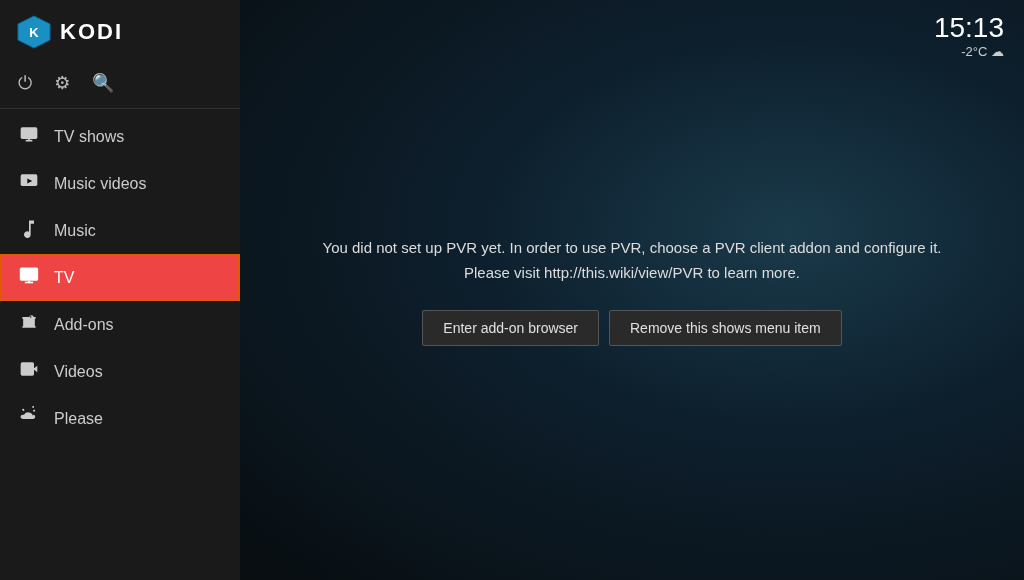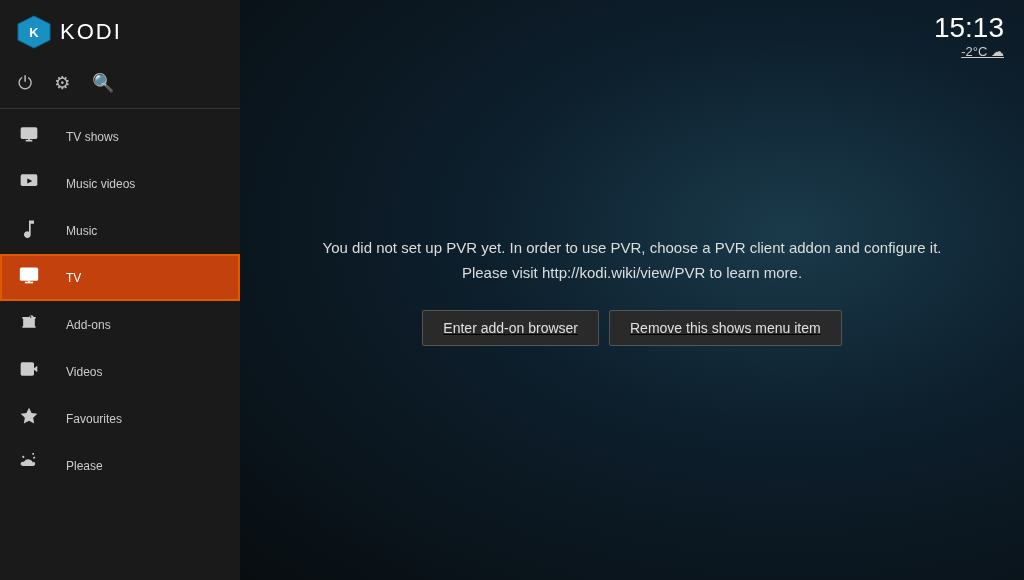"KODI" .kodi-title { font-weight: normal -> bold }
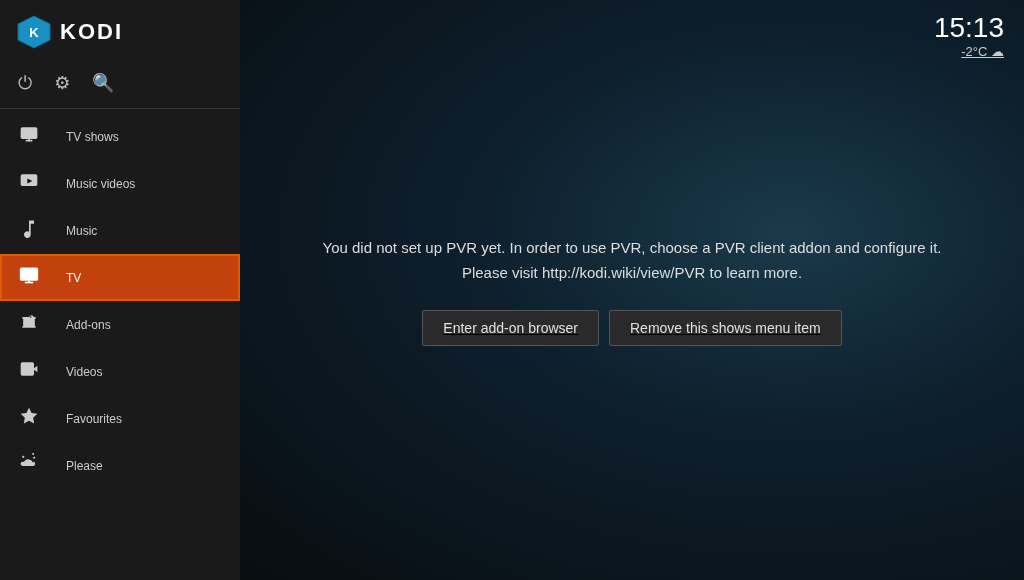"-2°C ☁" .clock-weather { text-decoration: underline -> none }
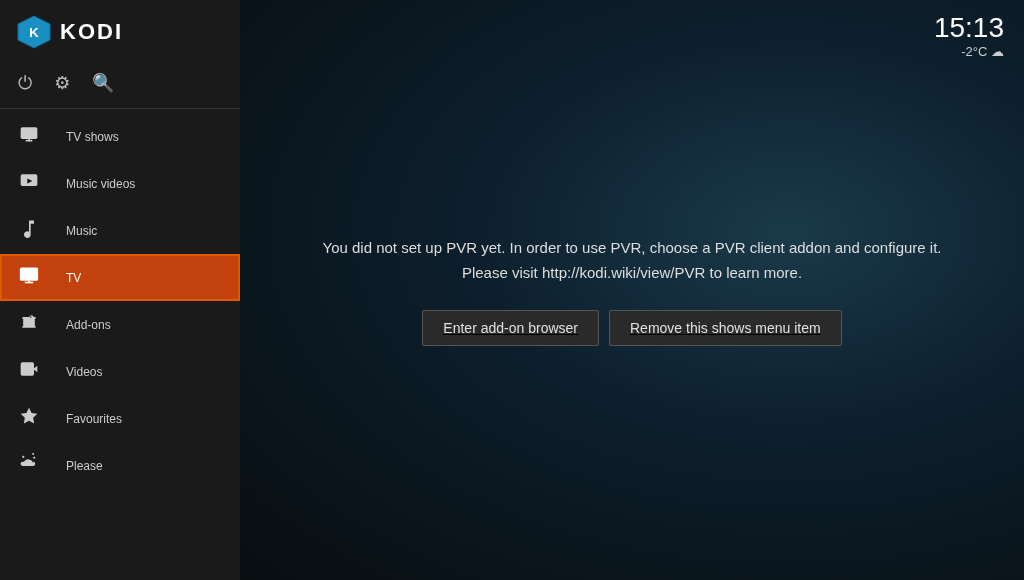"TV shows" .nav-item { font-size: 12px -> 16px; gap: 26px -> 14px }
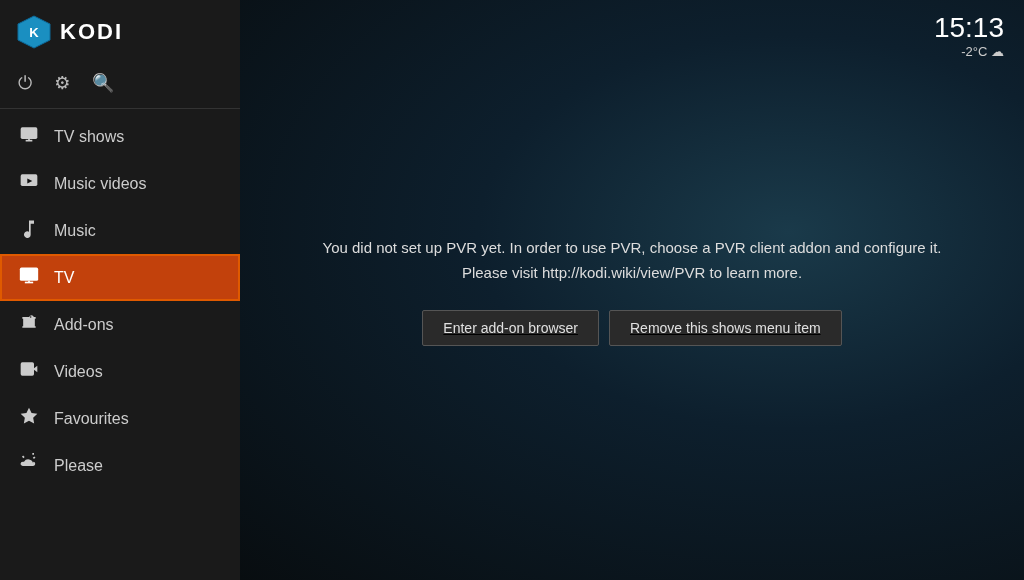"TV" .nav-item.active { background: #c2410c -> #ef4444 }
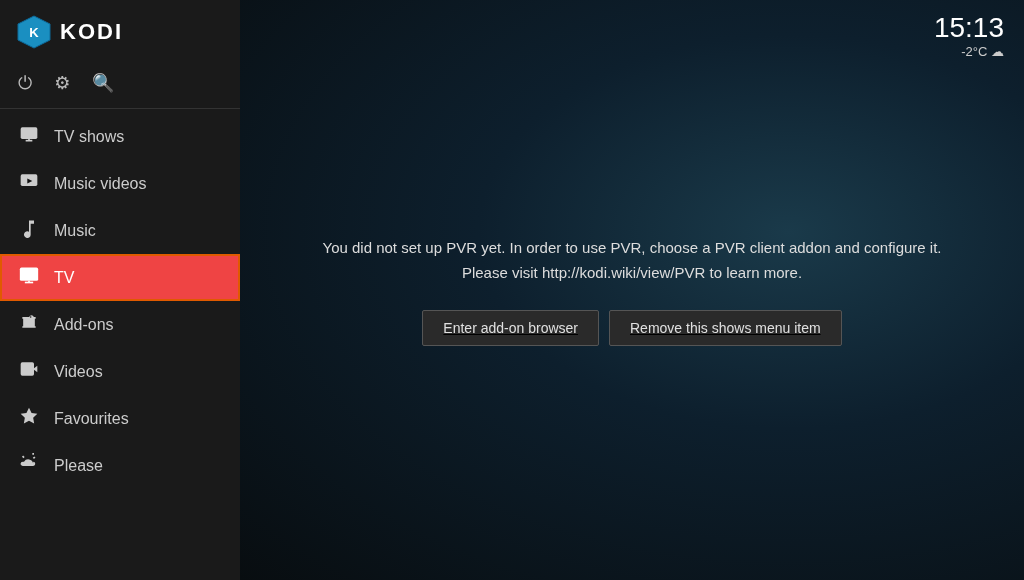"Please visit http://kodi.wiki/view/PVR" span { text: http://kodi.wiki/view/PVR -> http://this.wiki/view/PVR }
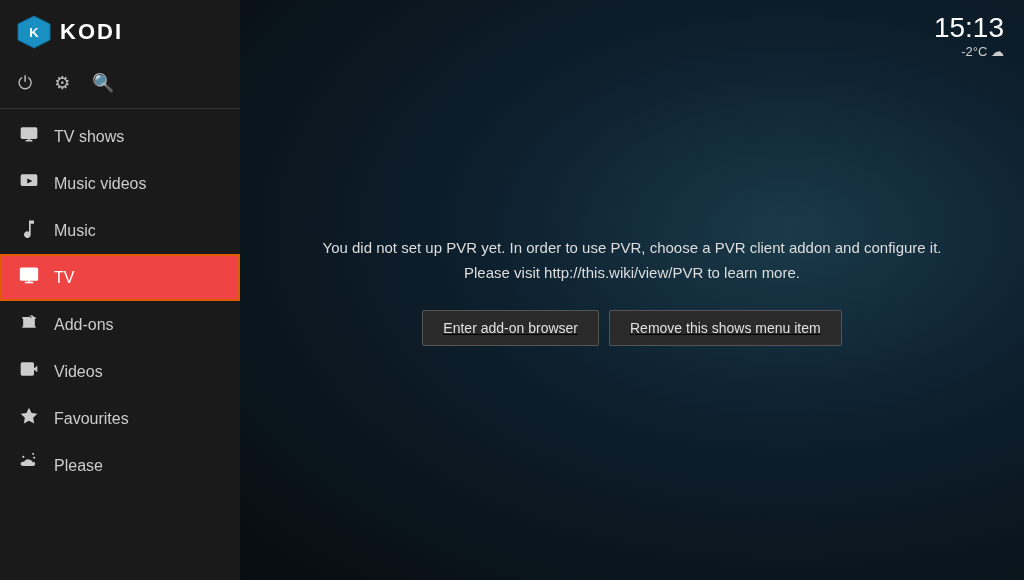"Enter add-on browser" .pvr-buttons { text-decoration: underline -> none }
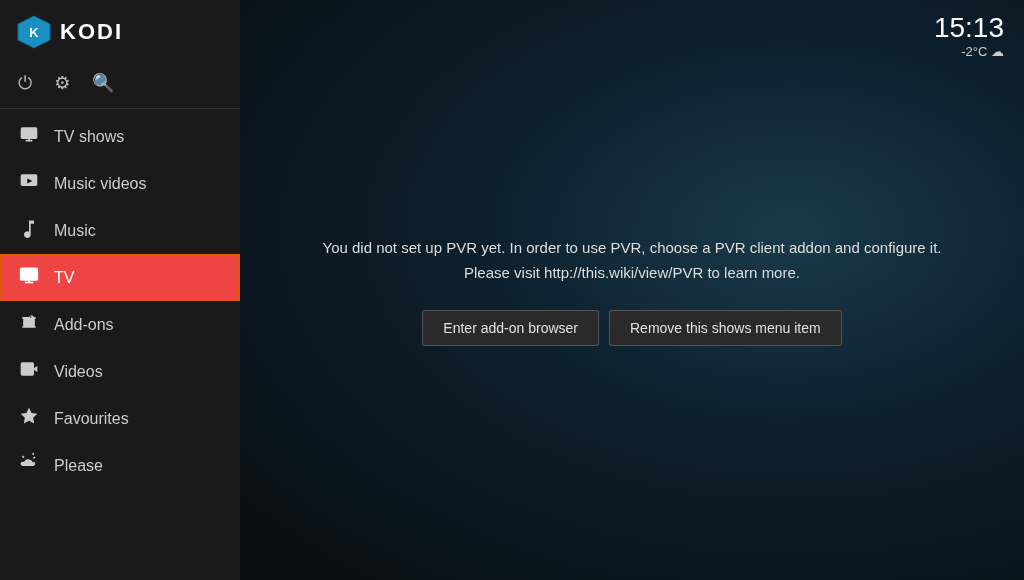"Favourites" div.nav-item { html: <div> <span> <svg> <polygon></polygon> </svg> </span> <span>Favourites</span> </div> -> none }
